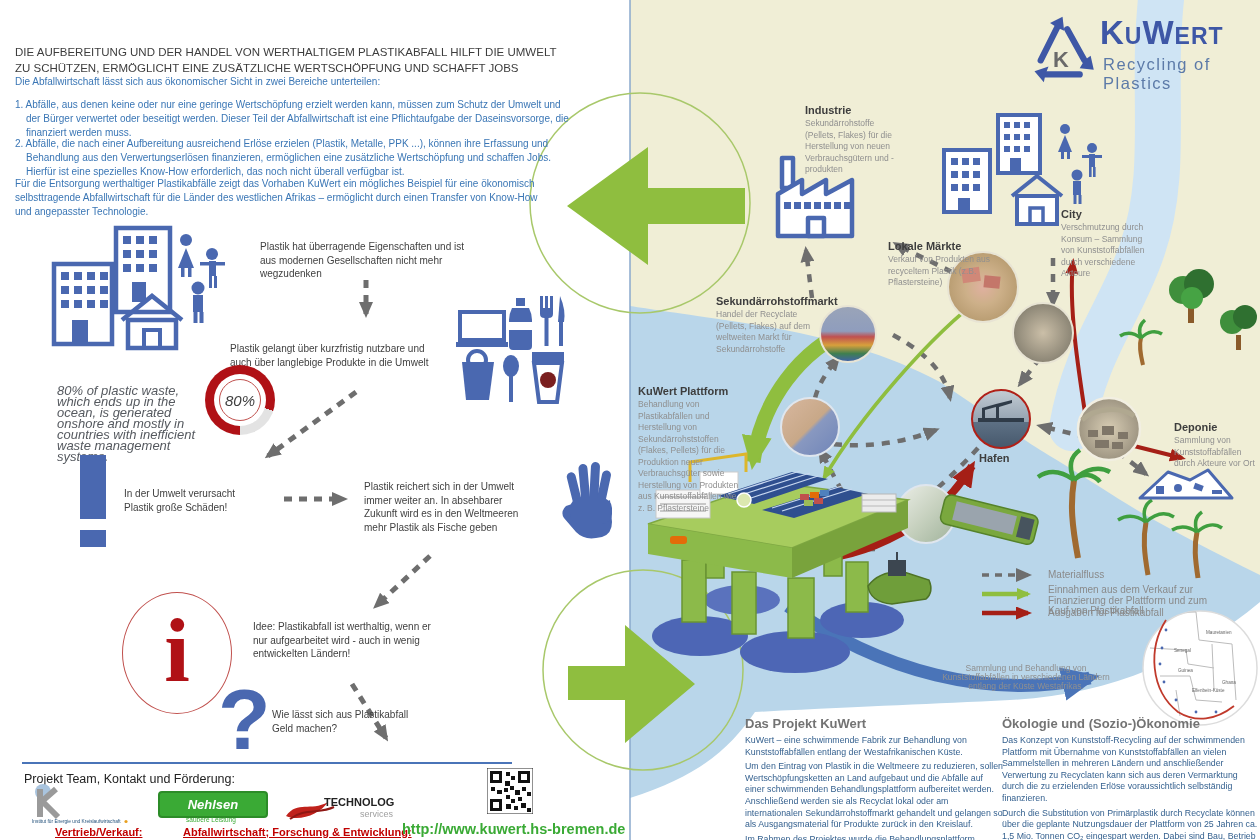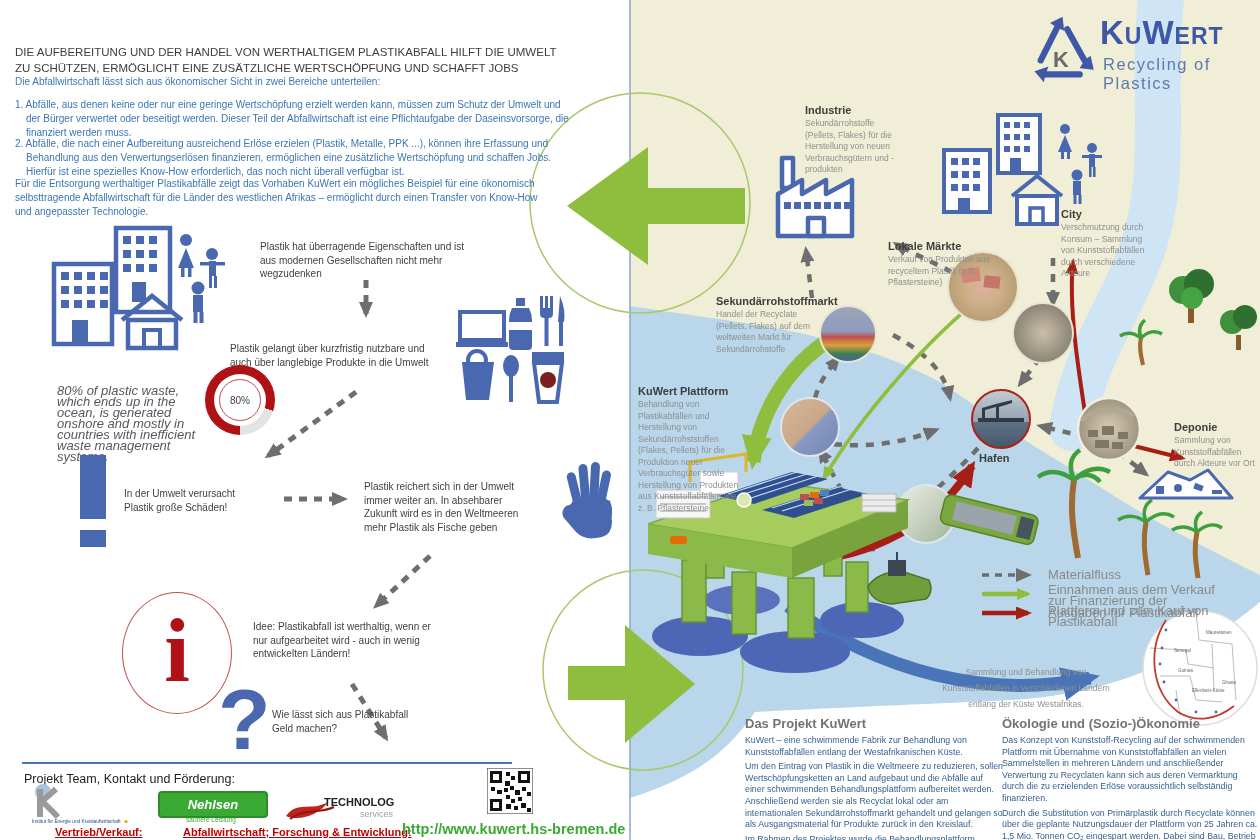"80%" .donut .ring { font-size: 10px -> 15px; font-style: none -> italic }
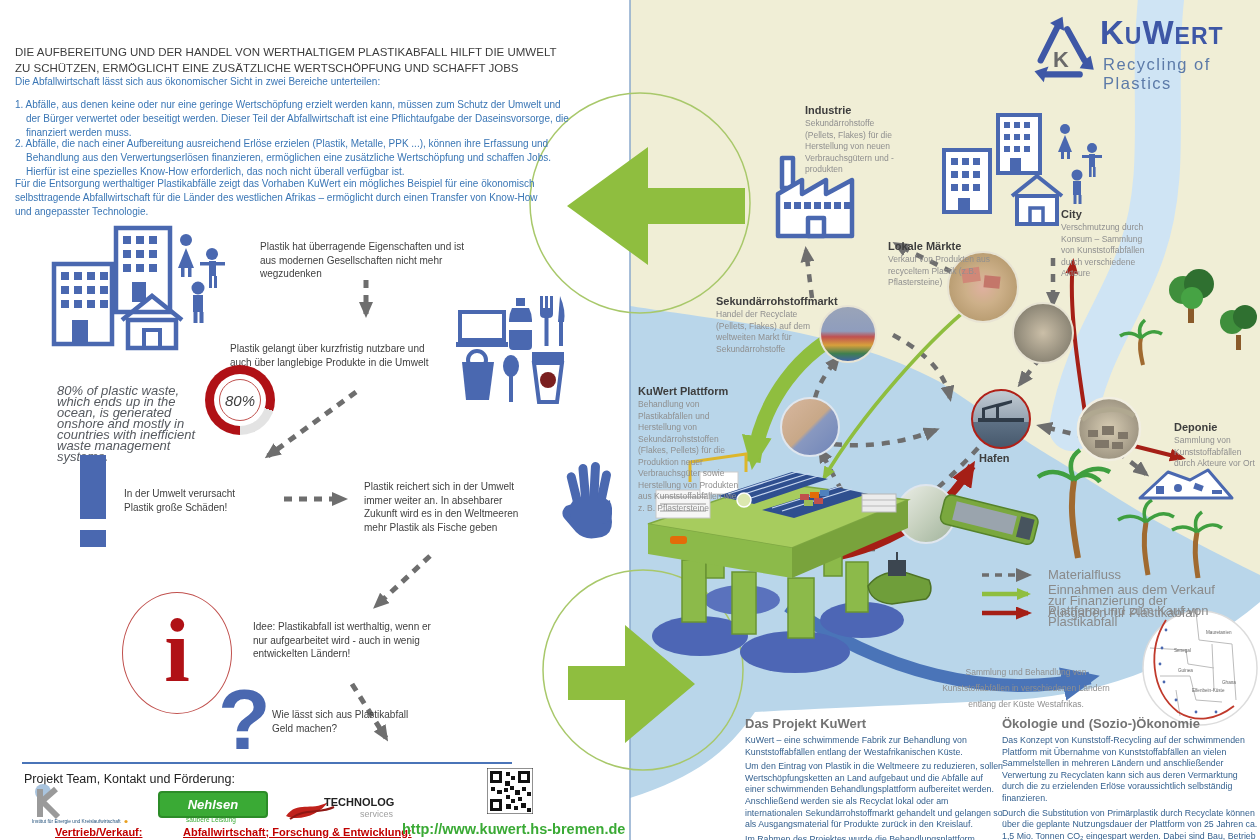"Materialfluss" .legend-label { font-size: 13px -> 10px }
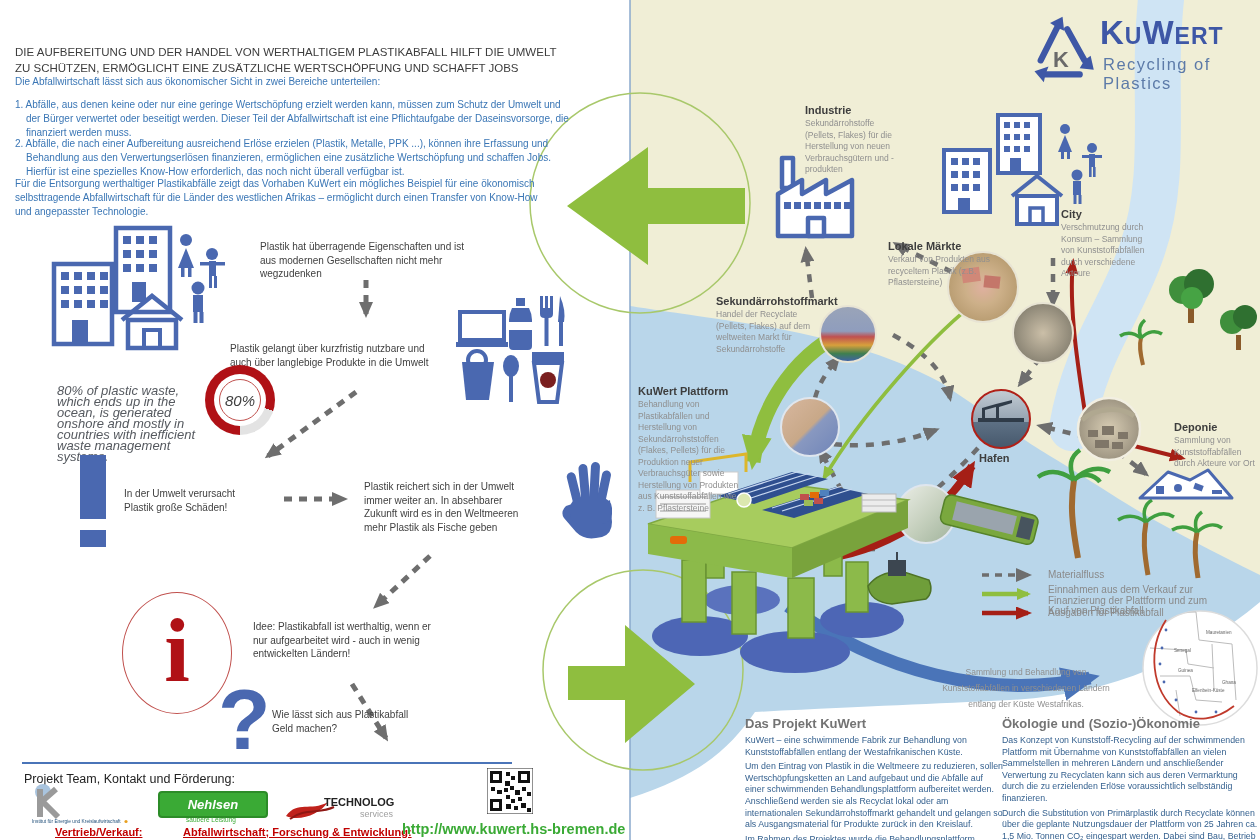"Sammlung und Behandlung von" .map-caption { line-height: 16px -> 9px }
